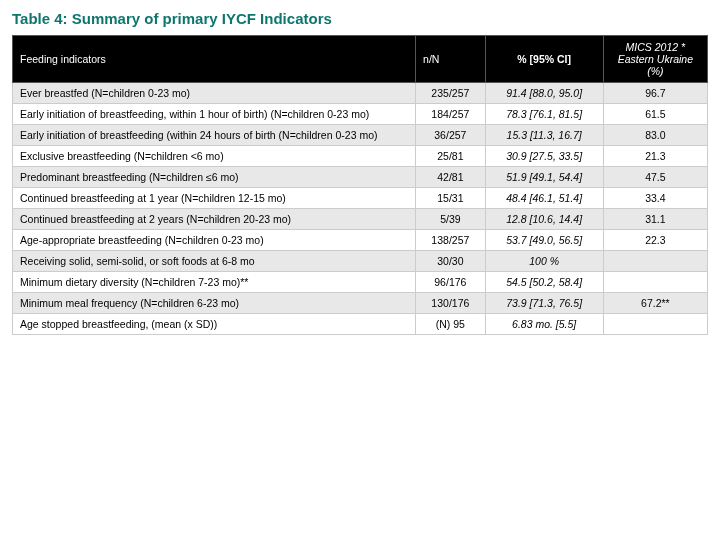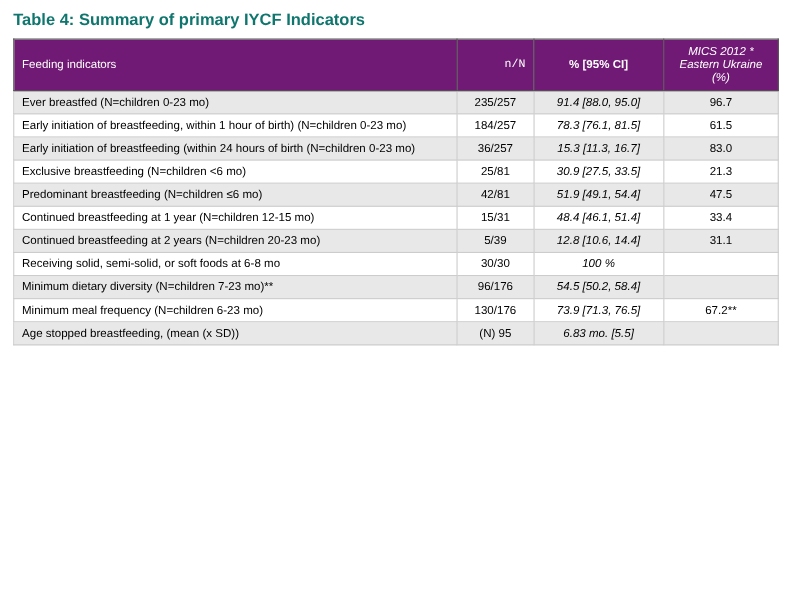"MICS 2012 * Eastern Ukraine" thead tr th { background: #701a75 -> #000000 }
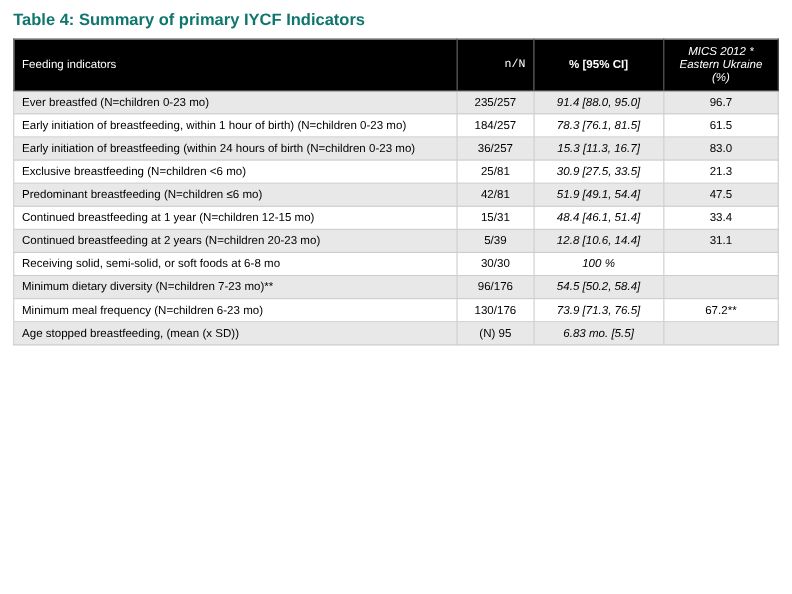"n/N" thead tr th:nth-child(2) { font-family: Liberation Mono, monospace -> none; text-align: right -> left }
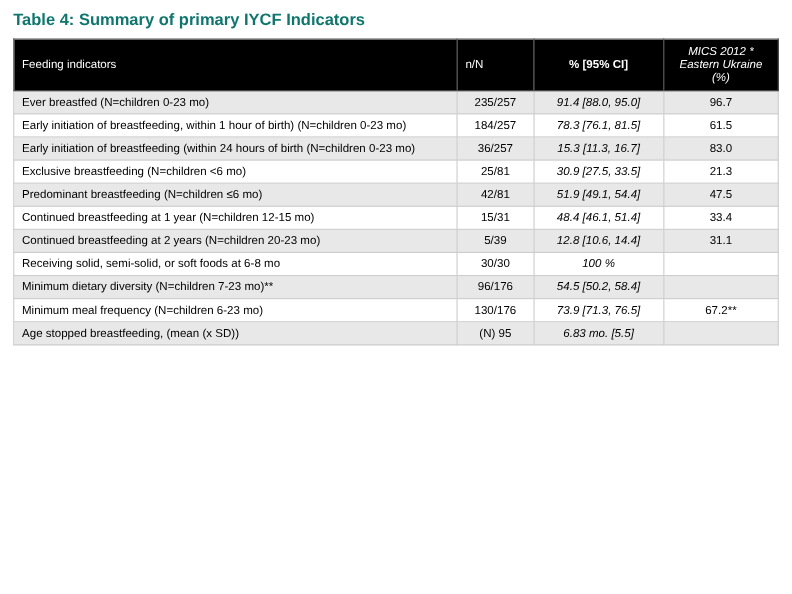"Age-appropriate breastfeeding" tr { html: none -> <tr> <td>Age-appropriate breastfeeding (N=children 0-23 mo)</td> <td>138/257</td> <td>53.7 [49.0, 56.5]</td> <td>22.3</td> </tr> }
